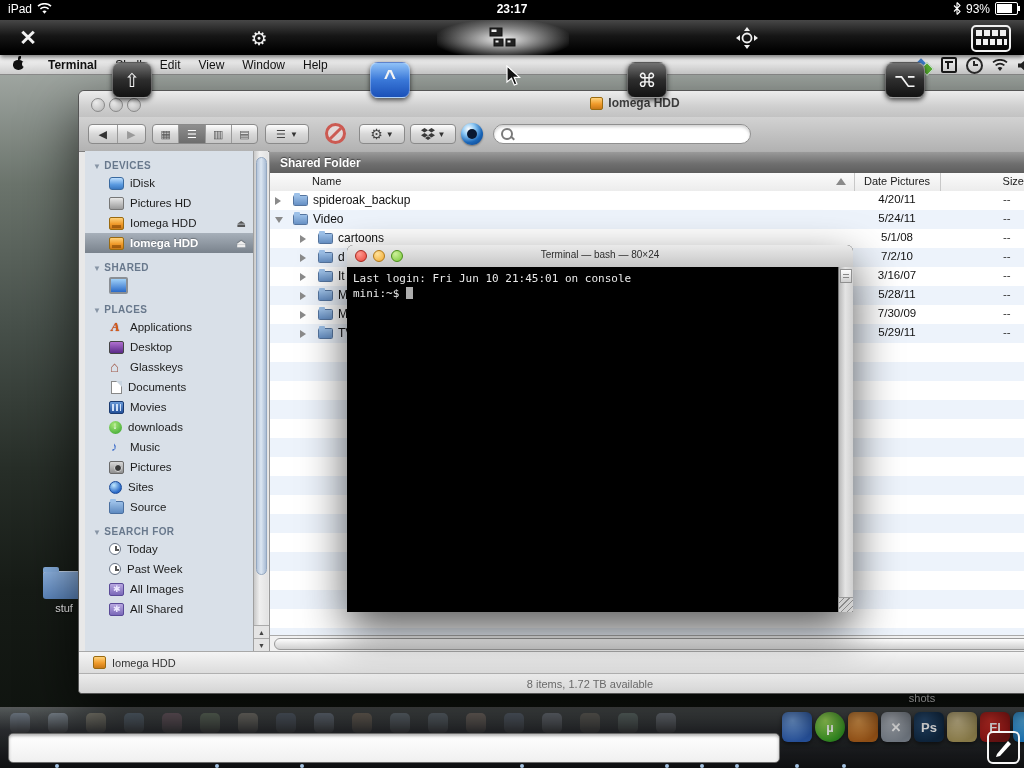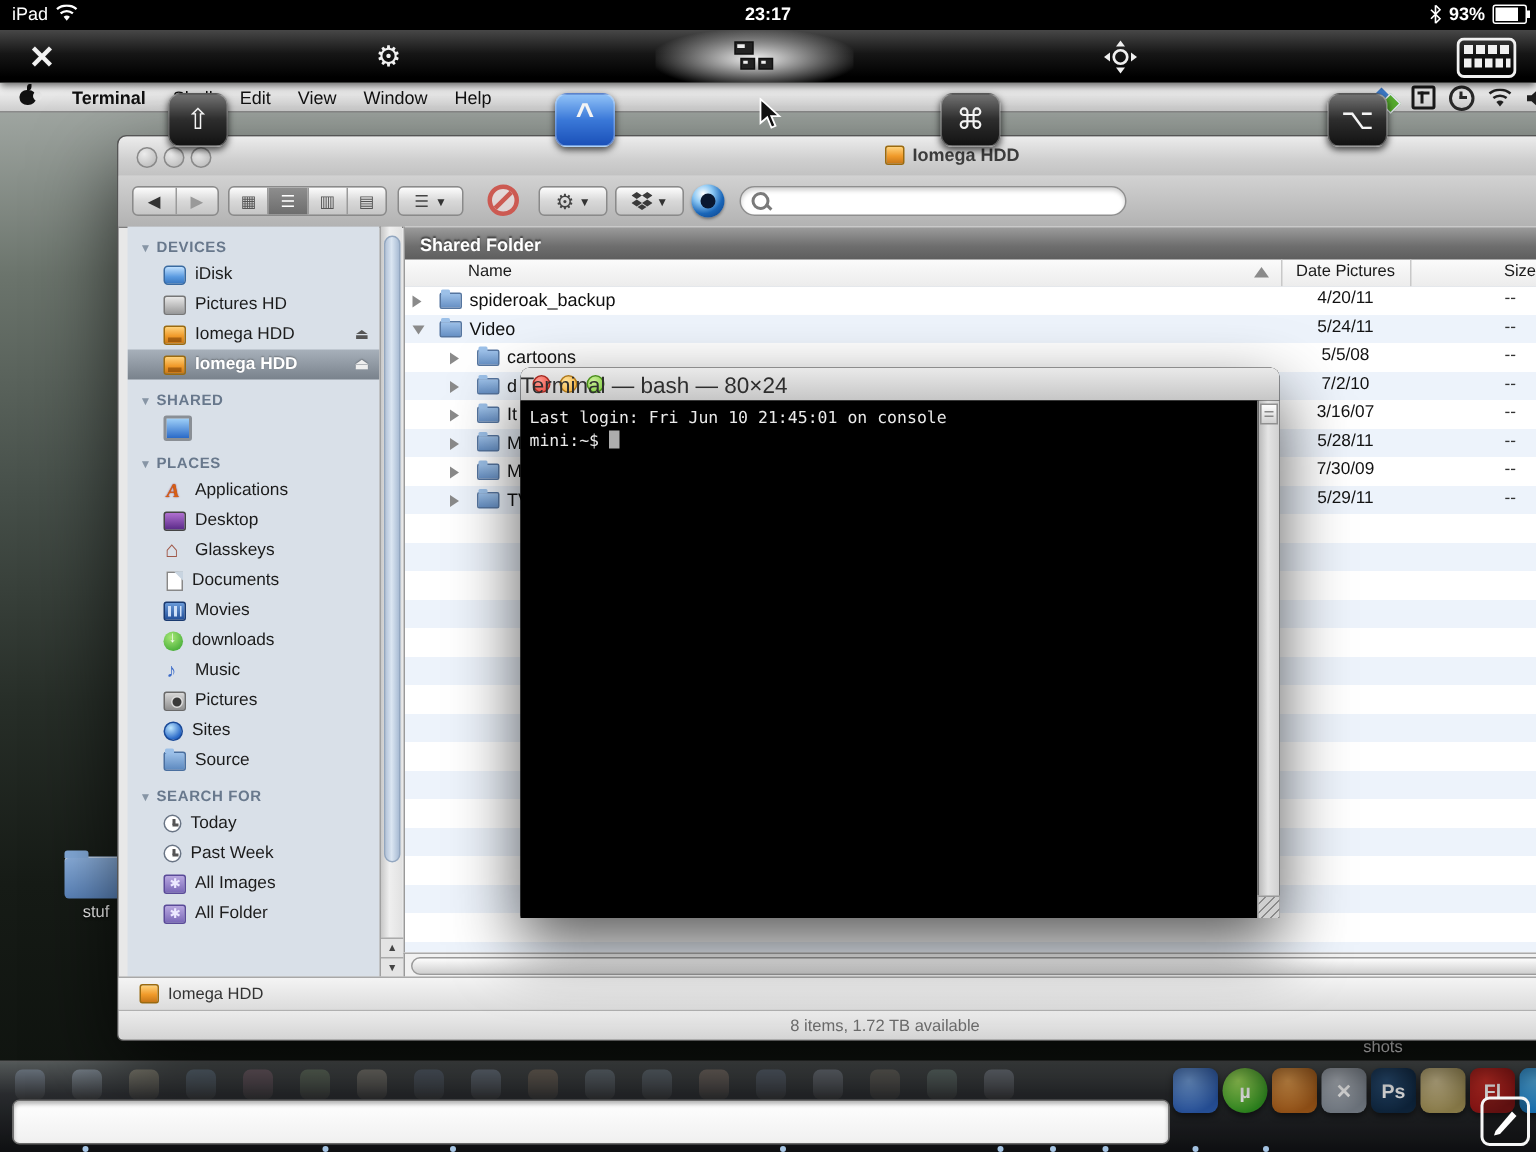"93%" #sb-right { align-items: flex-end -> flex-start; font-weight: bold -> none }
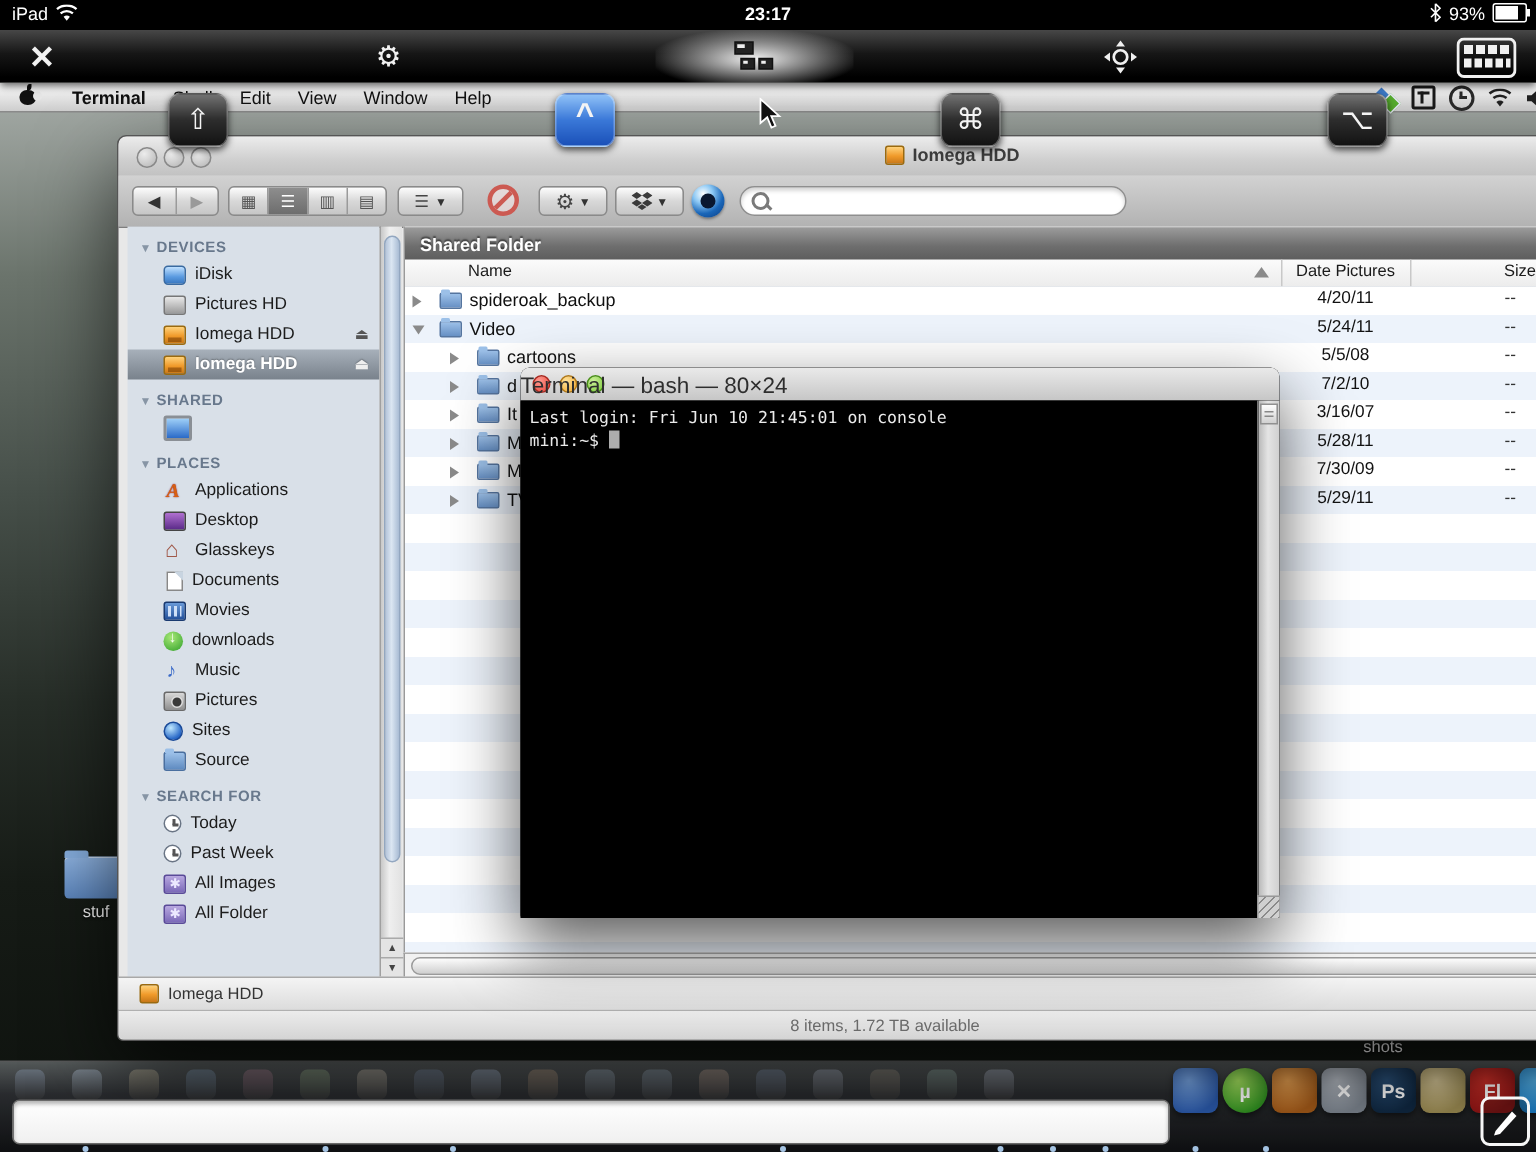"5/5/08" span.row-date { text: 5/5/08 -> 5/1/08 }
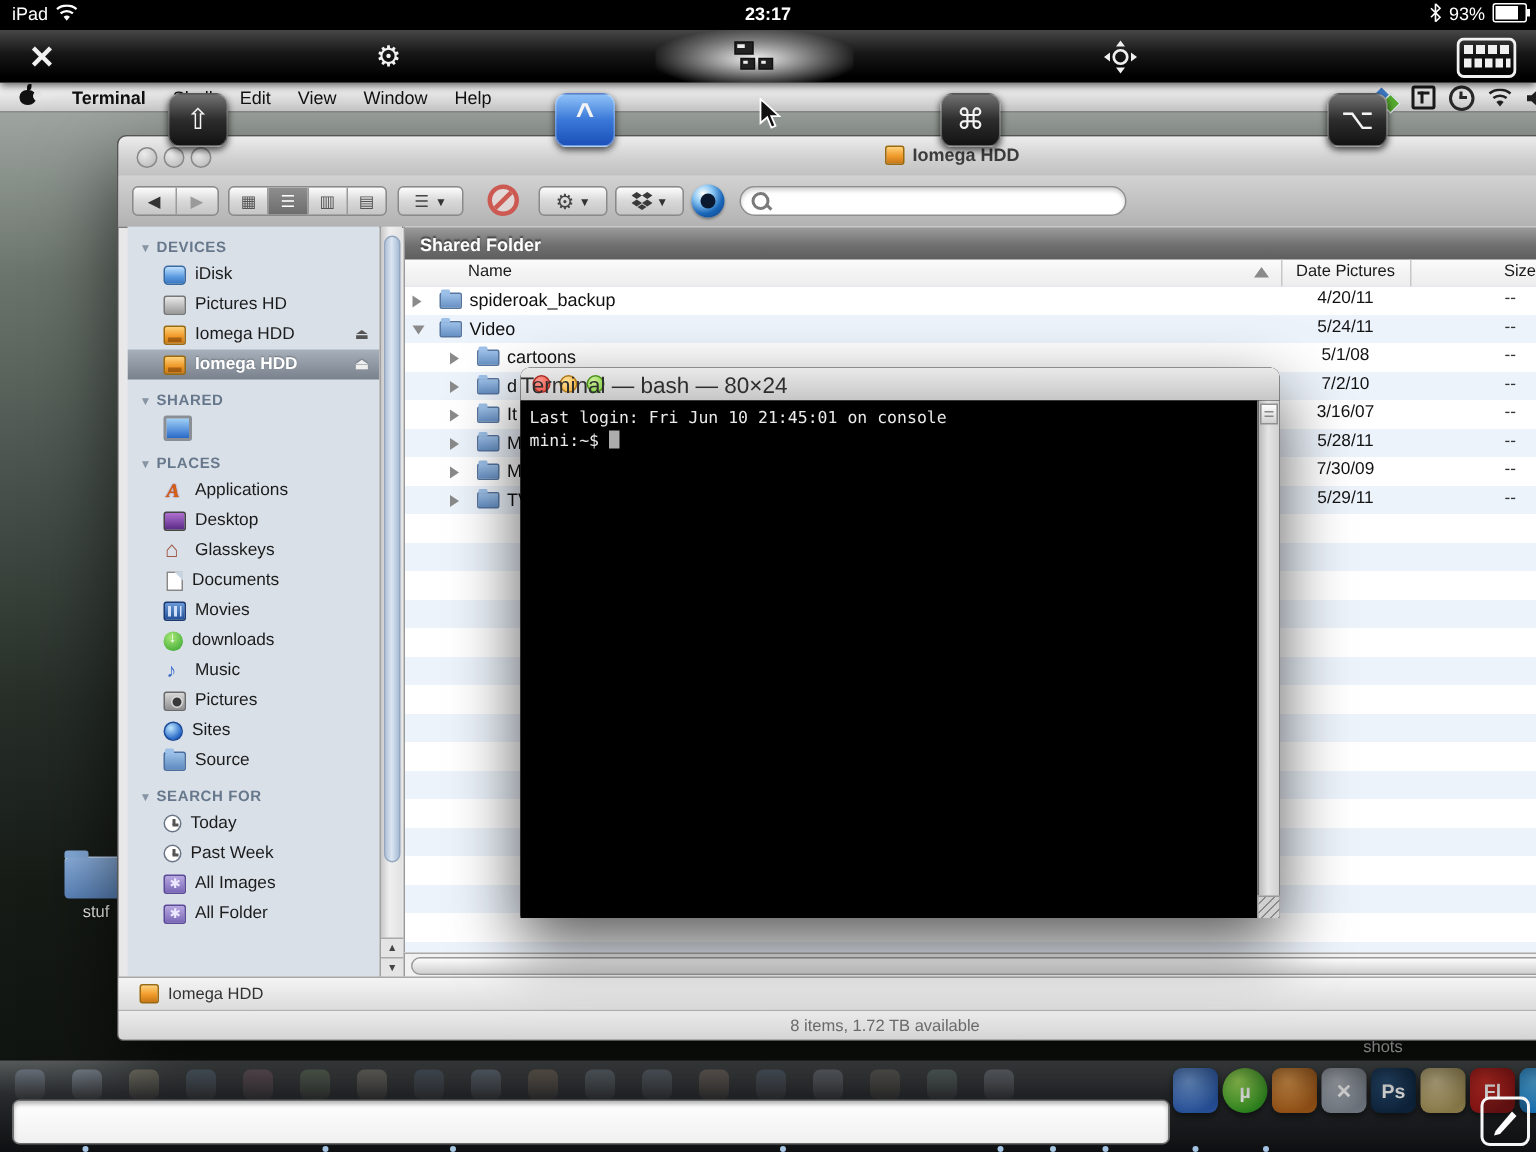"Terminal — bash — 80×24" #t-title { font-size: 15px -> 10px; text-align: left -> center }
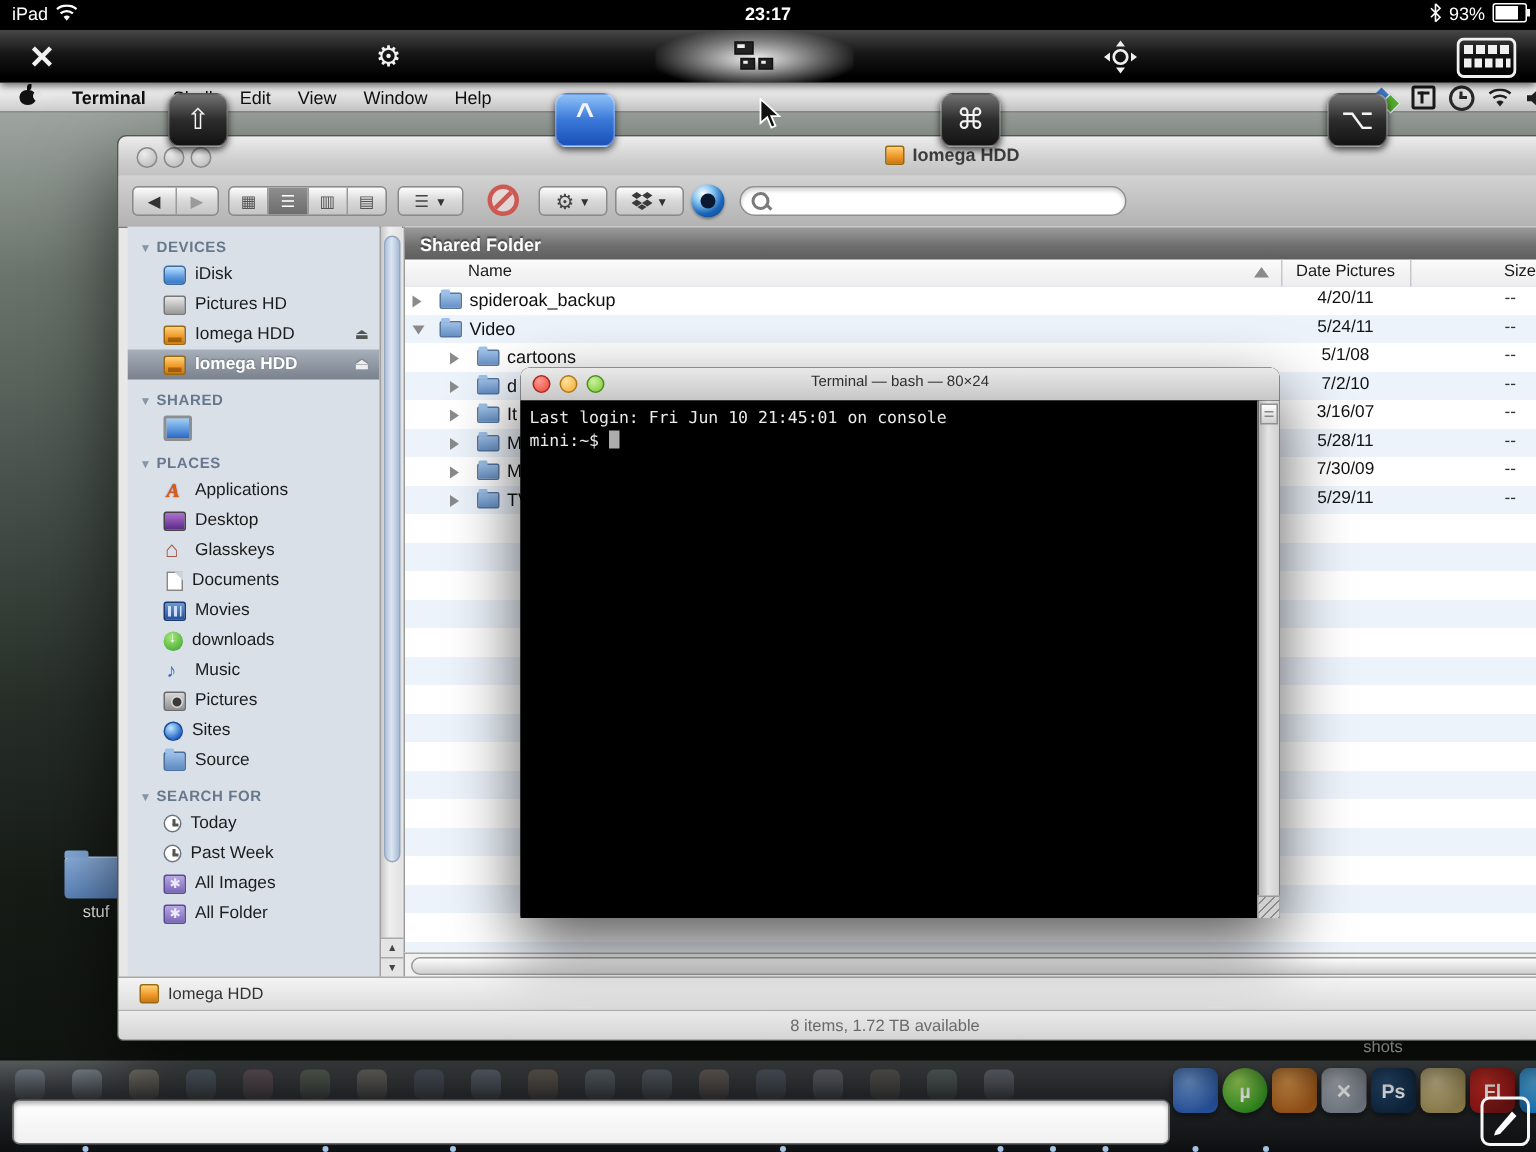"All Folder" span.sb-label { text: Folder -> Shared }
